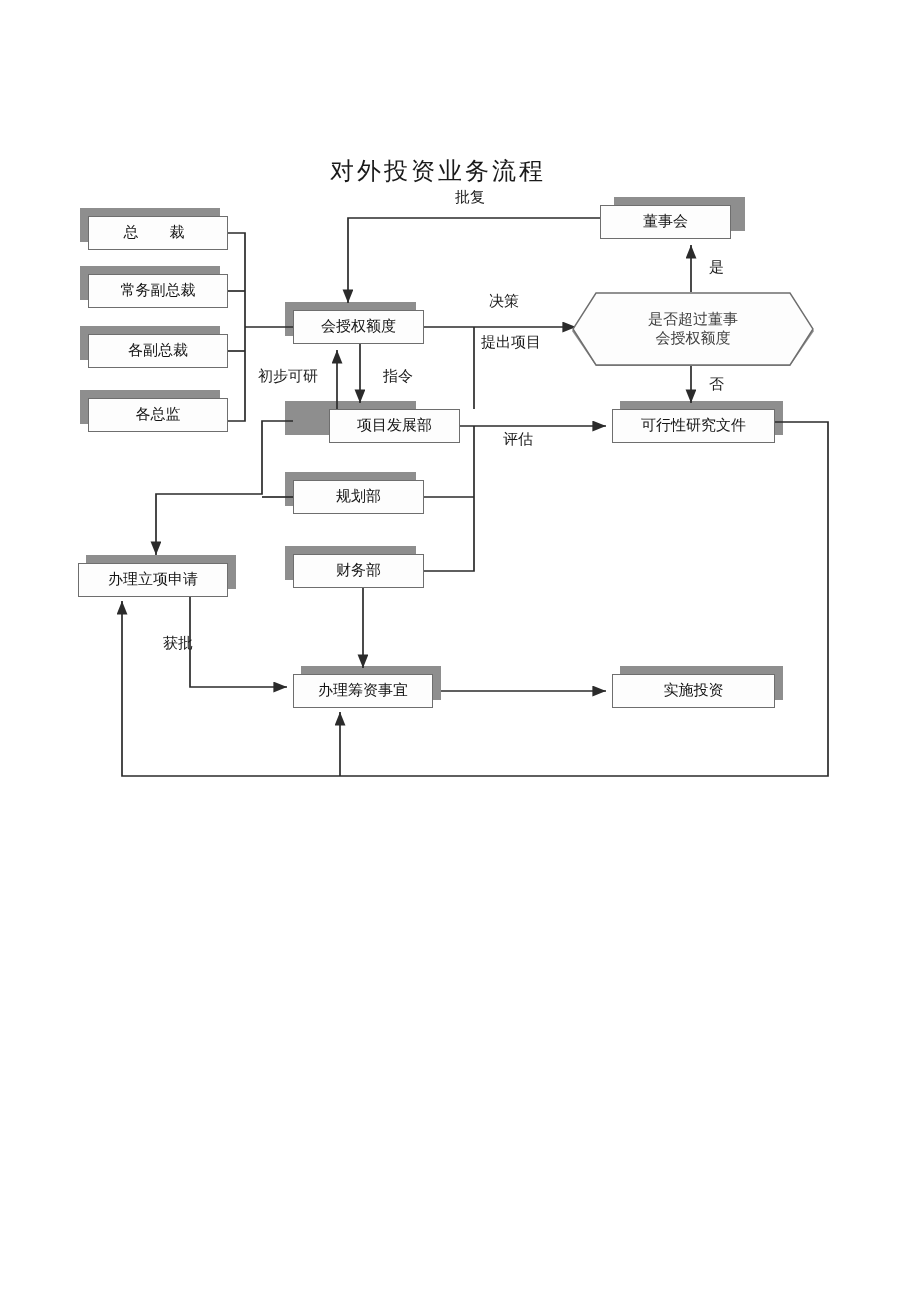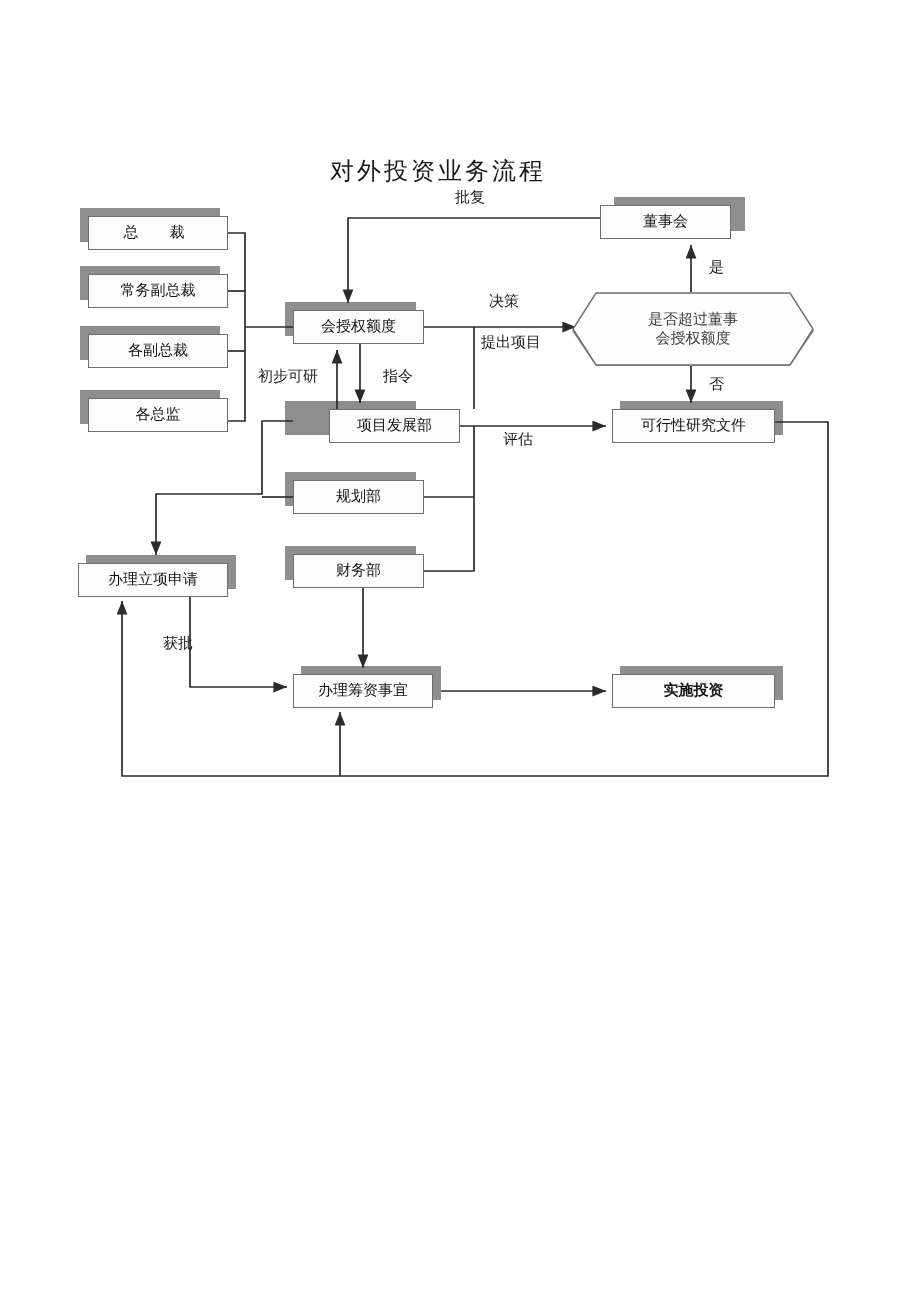"实施投资" div.node { font-weight: bold -> none }
